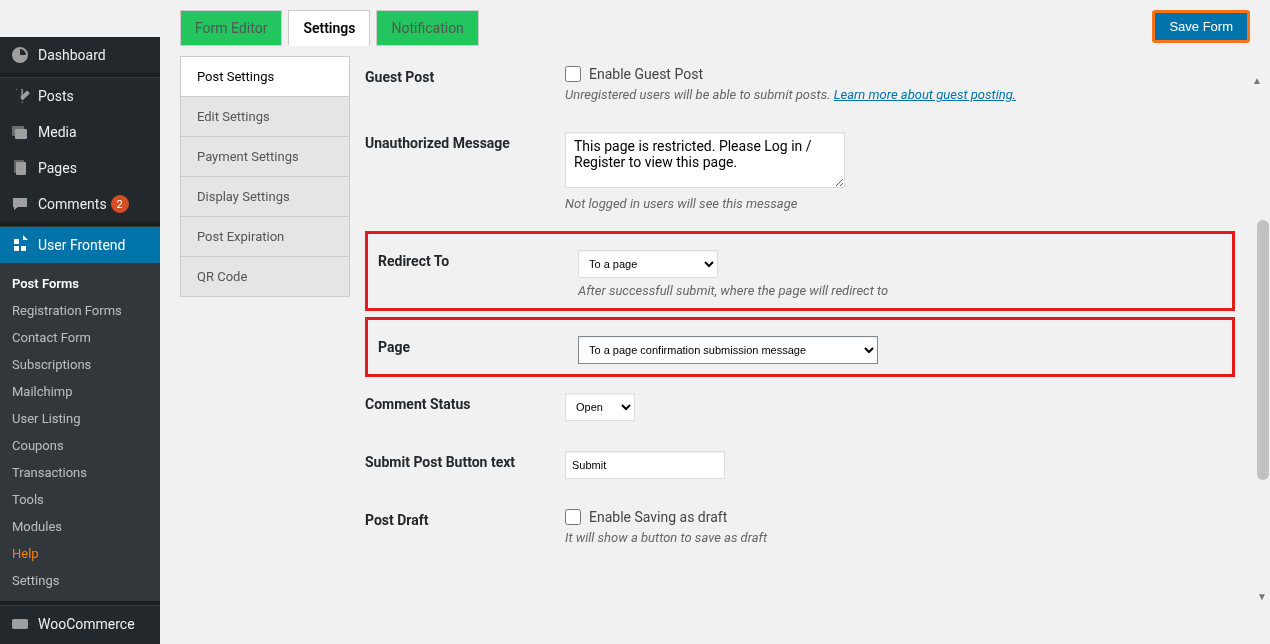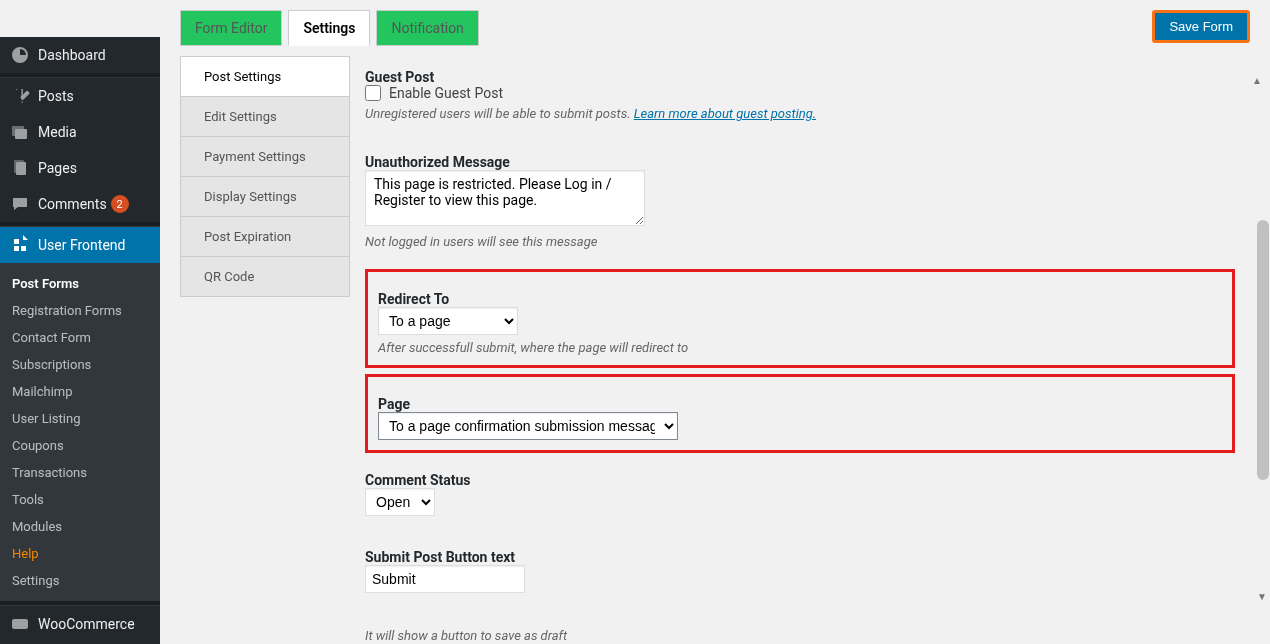"Post Settings" .side-tab { padding: 12px 23px -> 12px 16px }
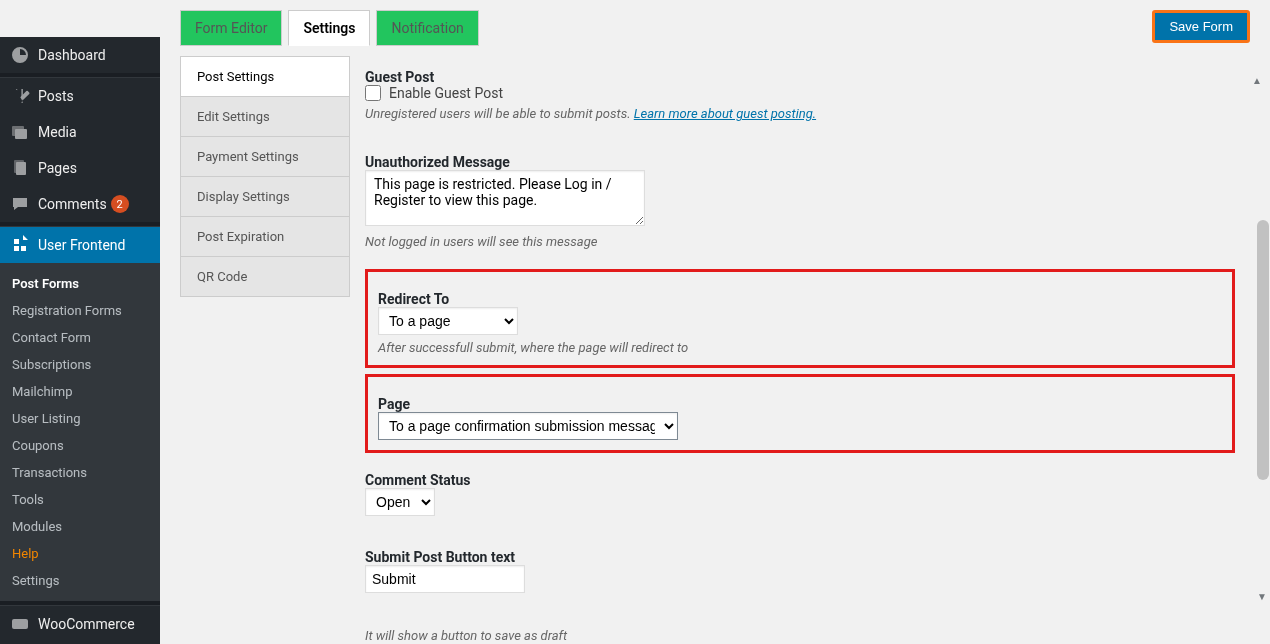"Guest Post" .form-row { flex-direction: column -> none }
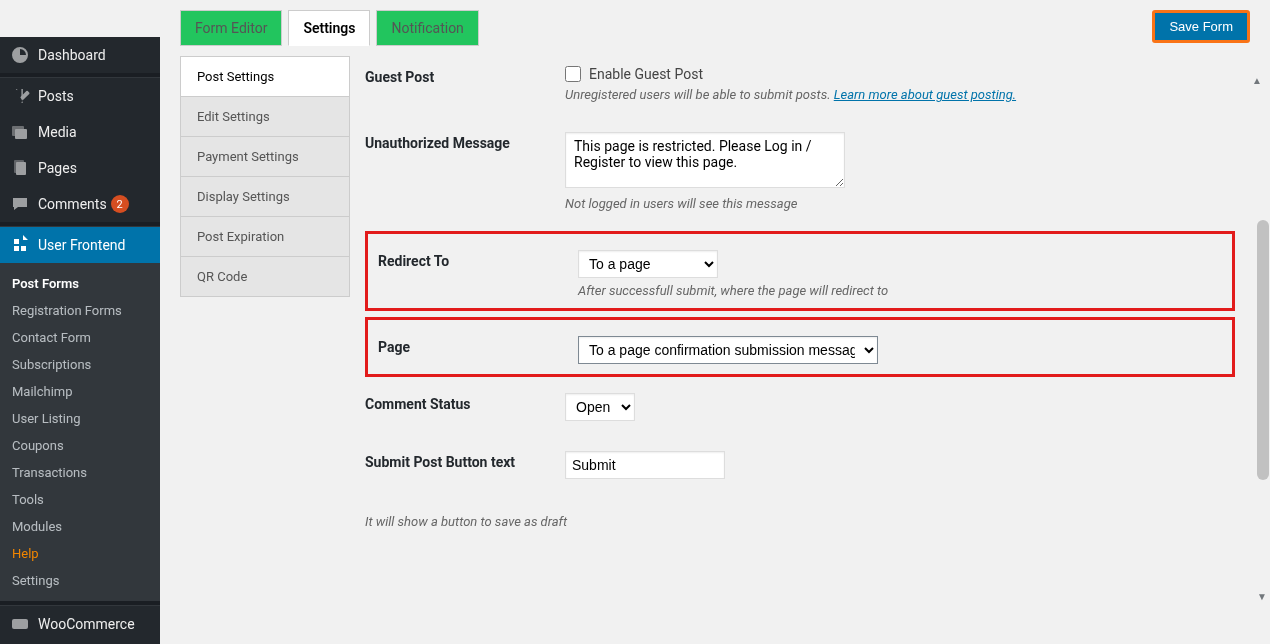"To a page" select, input[type=text] { font-size: 14px -> 11px }
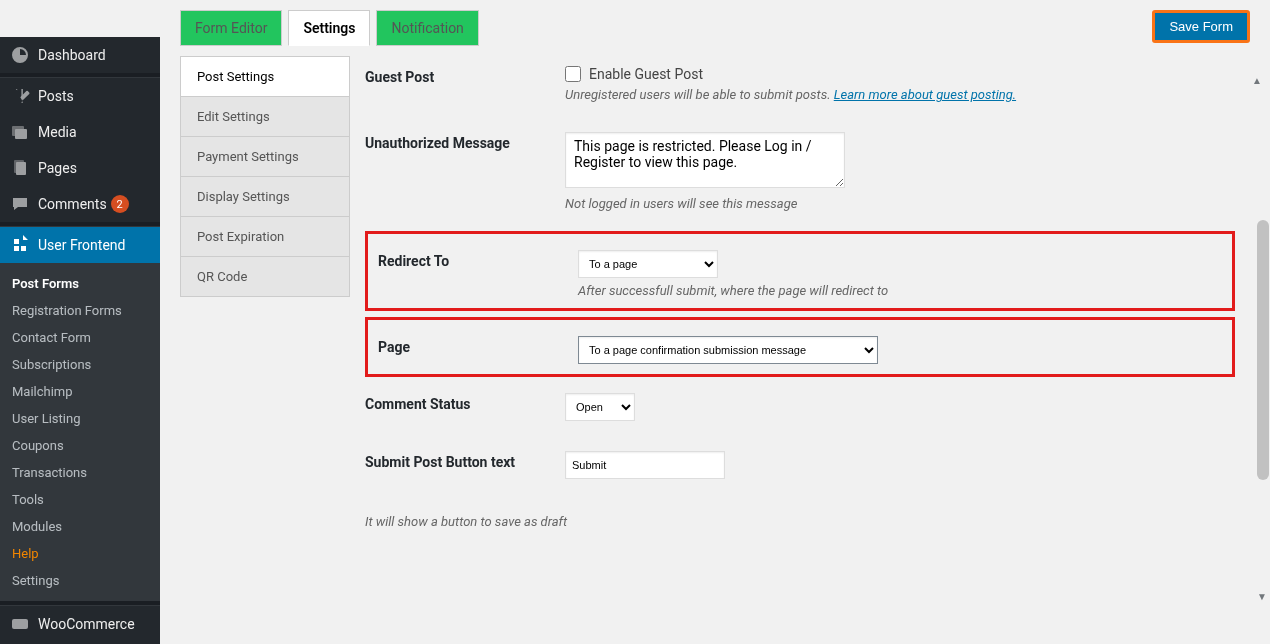"Post Draft" div.form-label { html: none -> <div>Post Draft</div> }
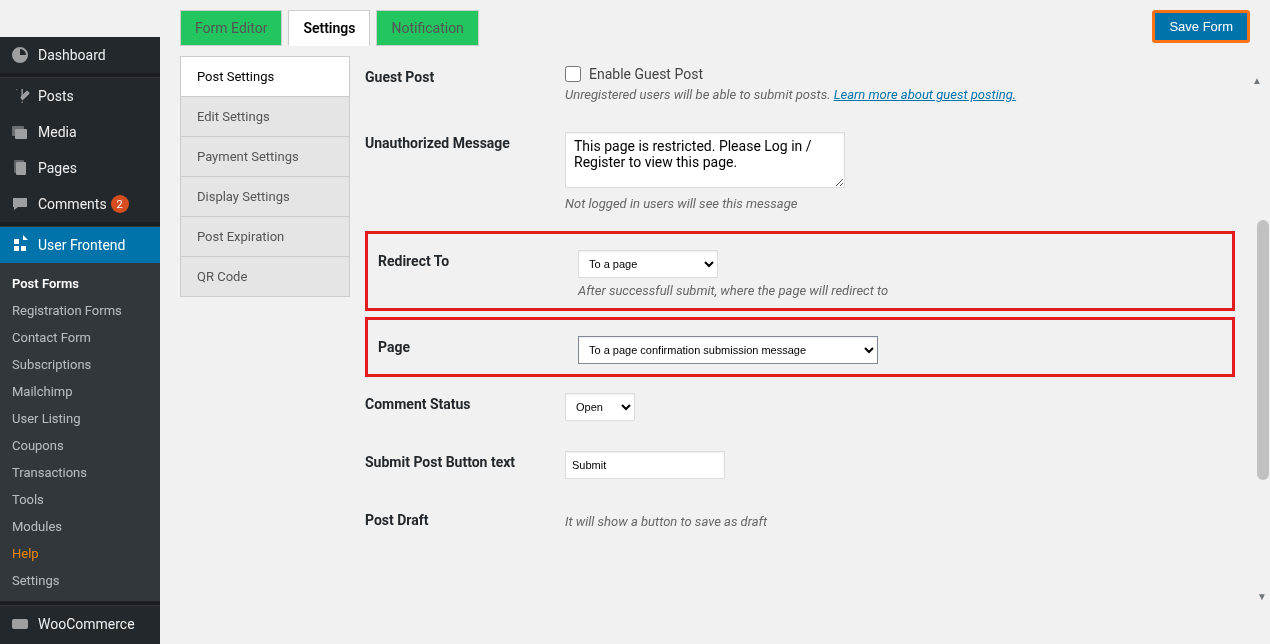"Enable Saving as draft" label.checkbox-row { html: none -> <label> <input> <span>Enable Saving as draft</span> </label> }
